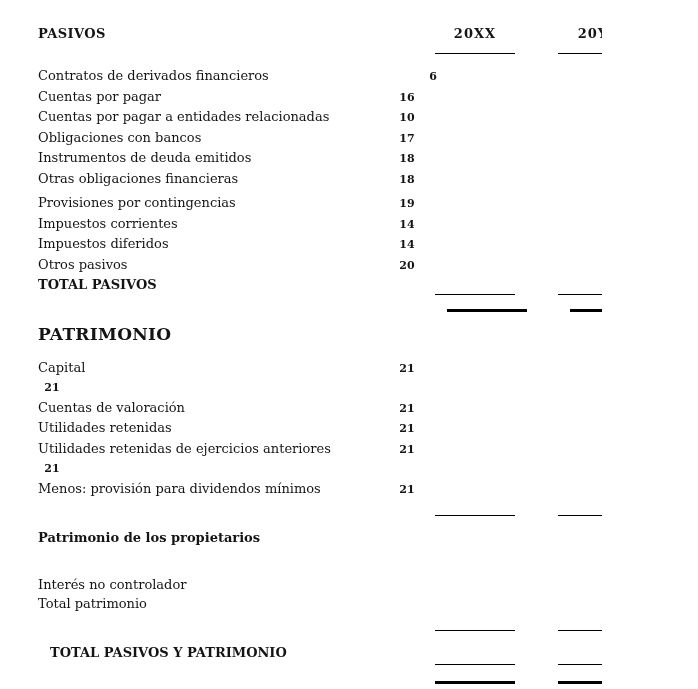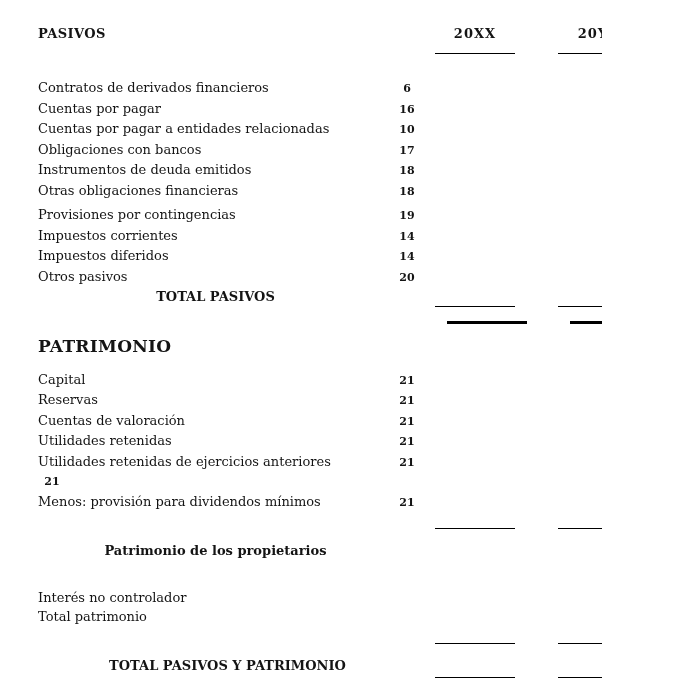"Contratos de derivados financieros" .mt20 { gap: none -> 26px; margin-top: 24px -> 12px }
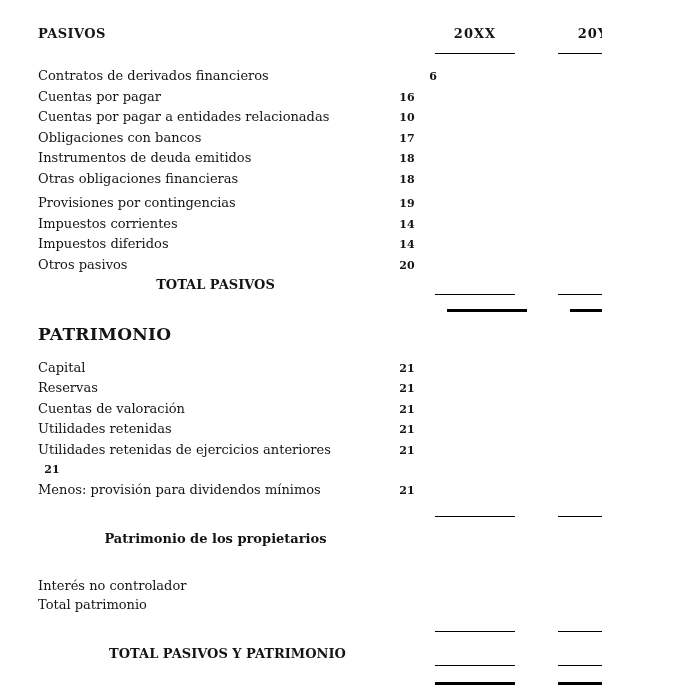"TOTAL PASIVOS" .bold { text-align: center -> none }
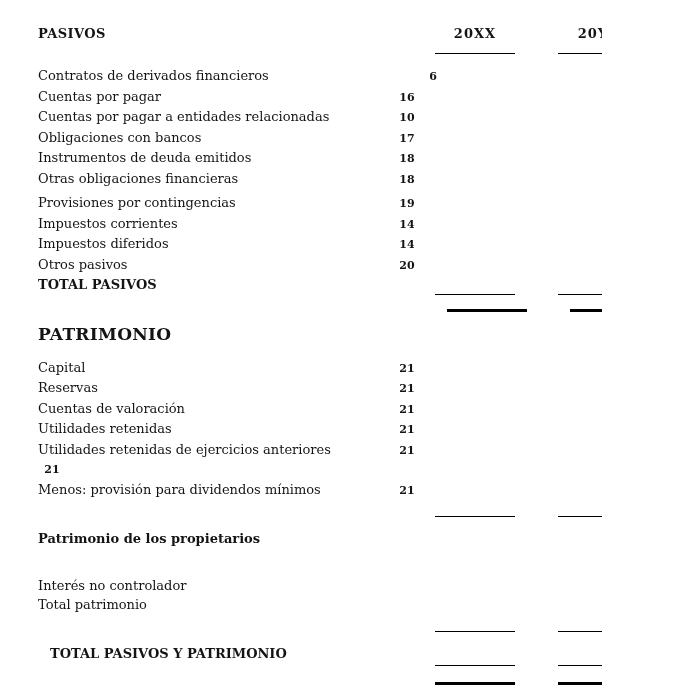"Reservas" span.label { html: <span>Reservas</span> -> none }
